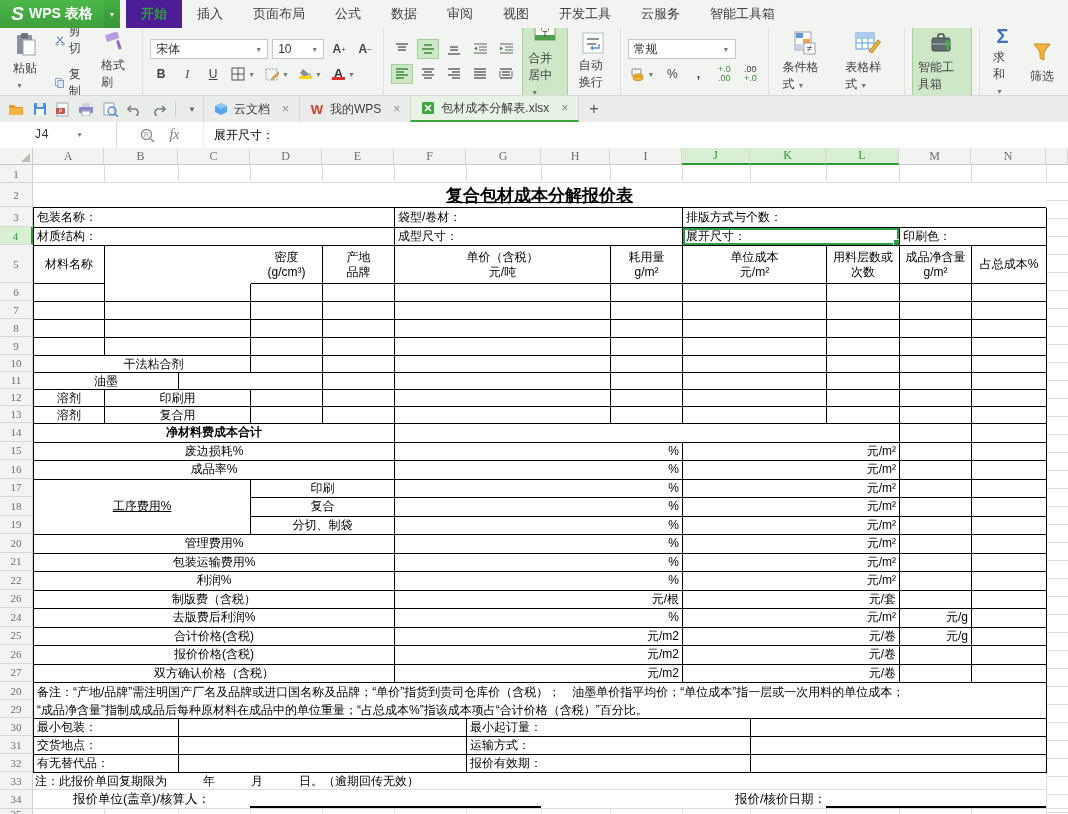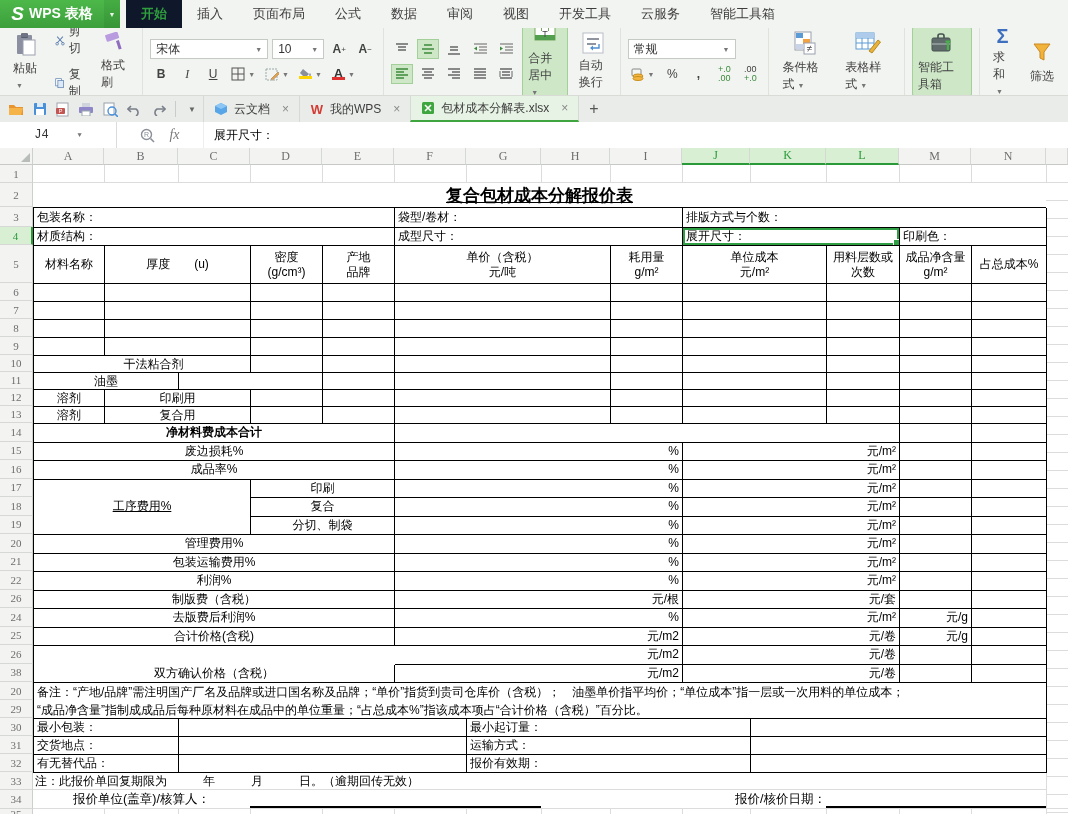"开始" .mtab.active { background: #0f172a -> #4c1d95 }
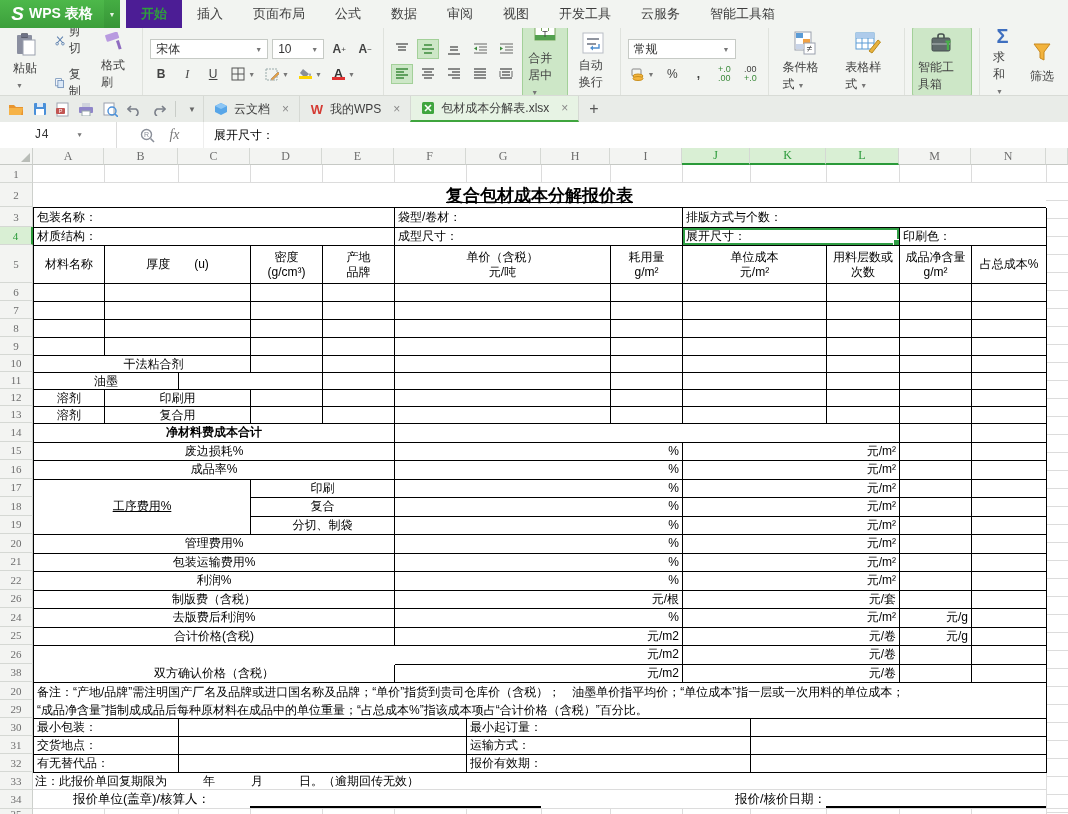"厚度 (u)" div.cell { html: <div>厚度 (u)</div> -> none }
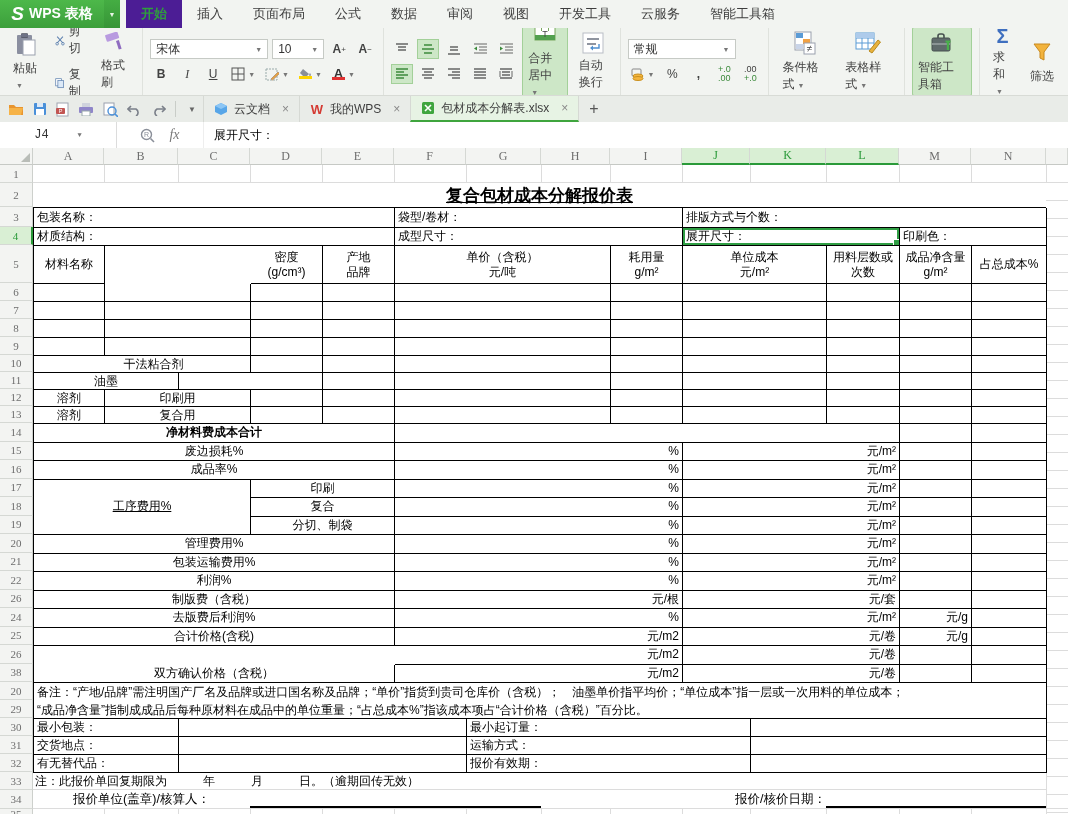"报价价格(含税)" div.cell { html: none -> <div>报价价格(含税)</div> }
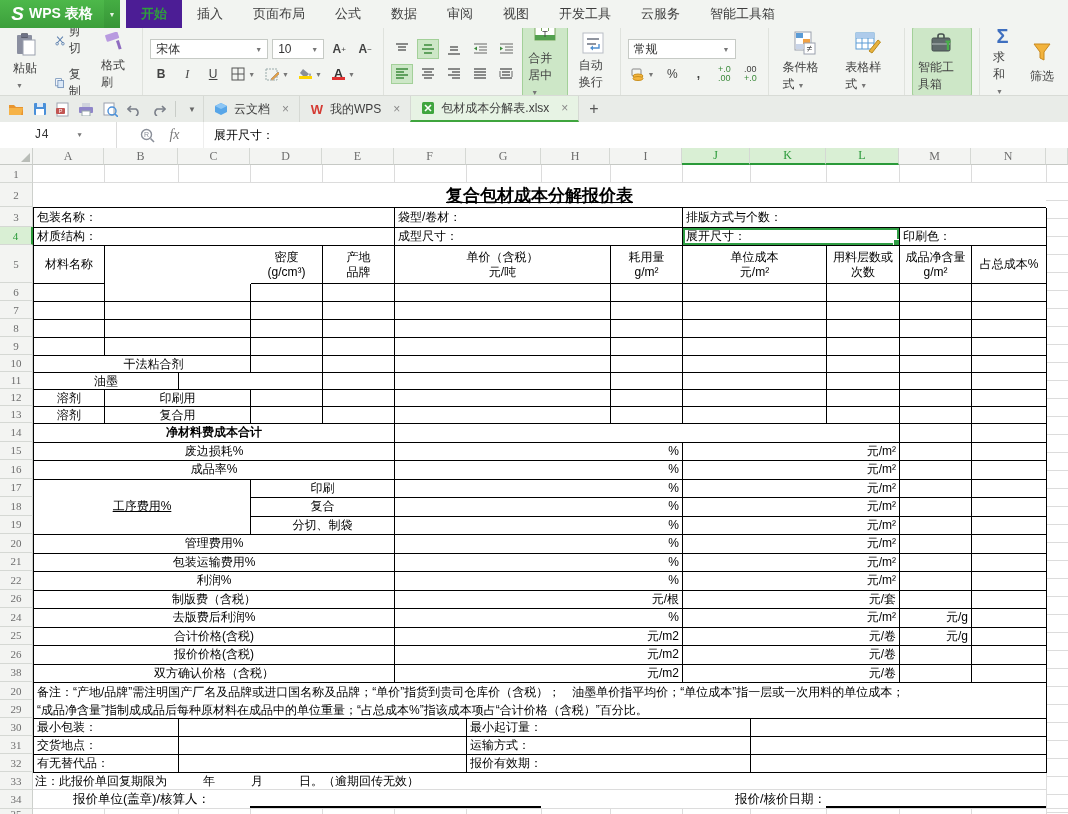"38" div.rh { text: 38 -> 27 }
